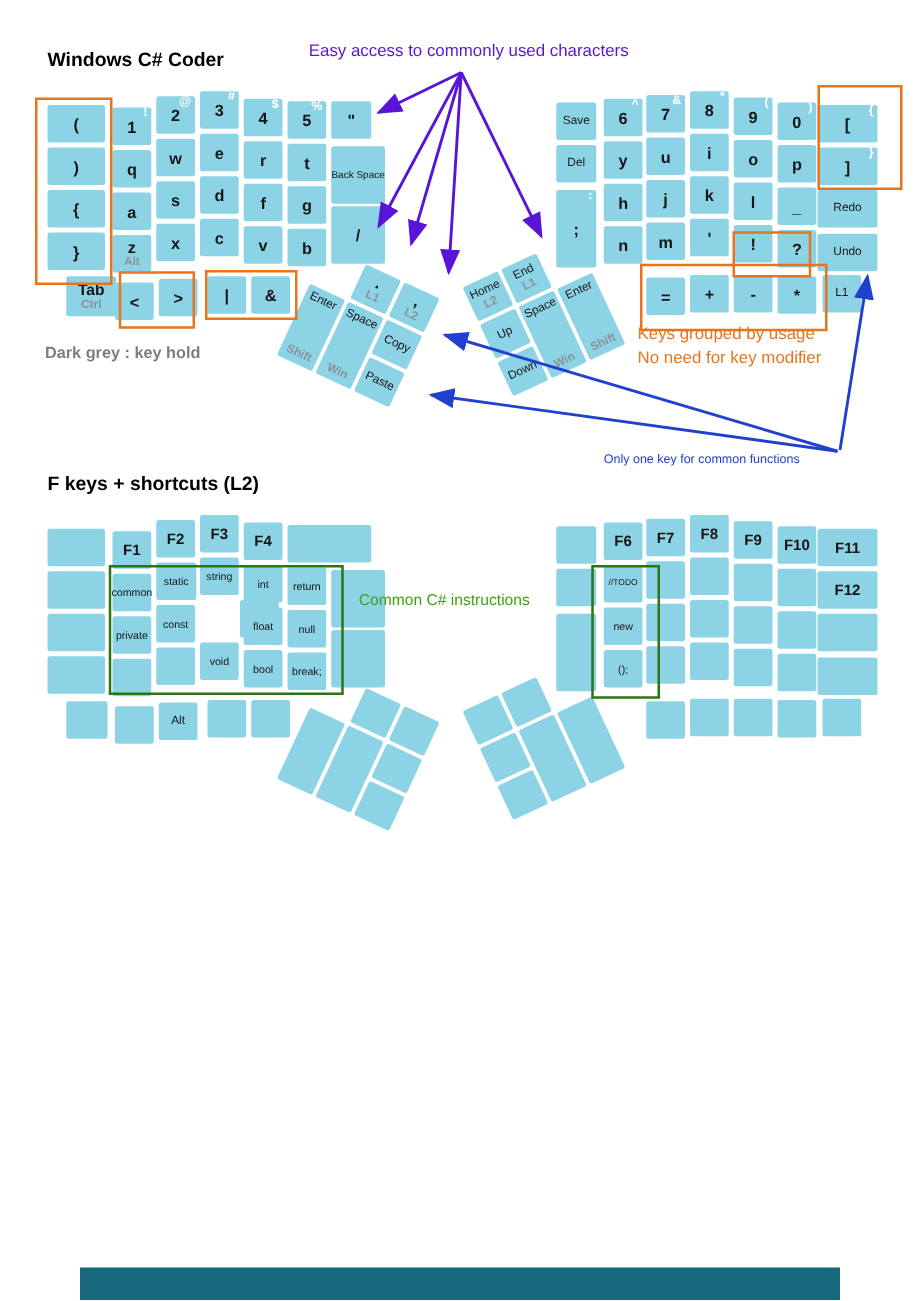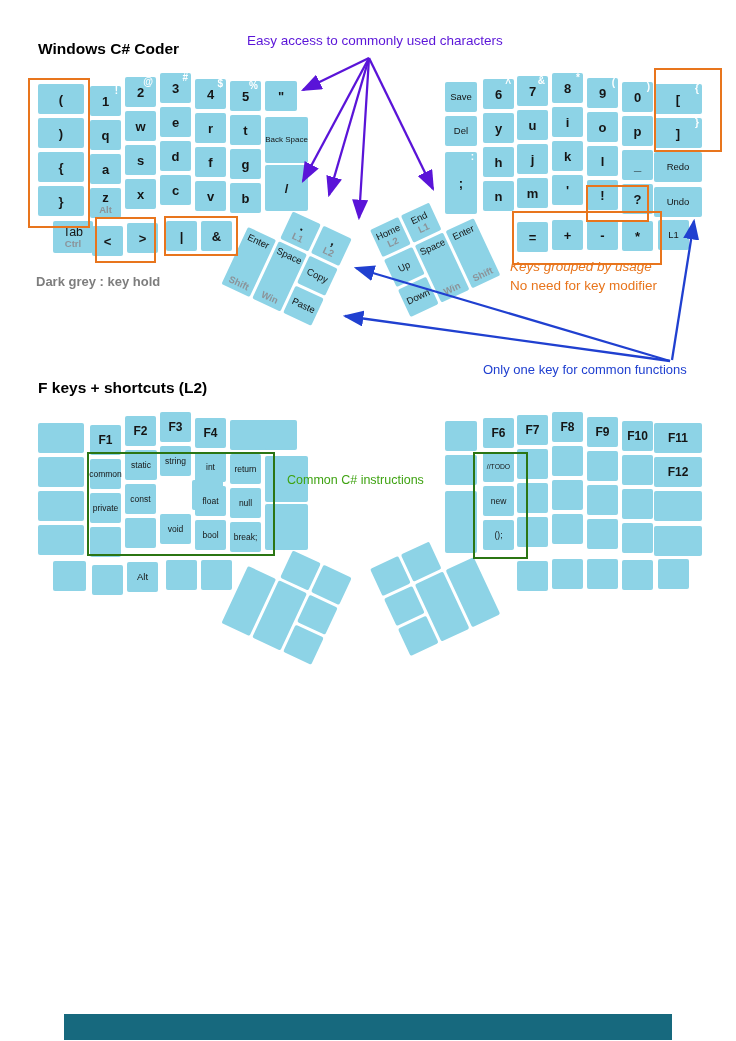"Tab" .key.tab .lab { font-weight: normal -> bold }
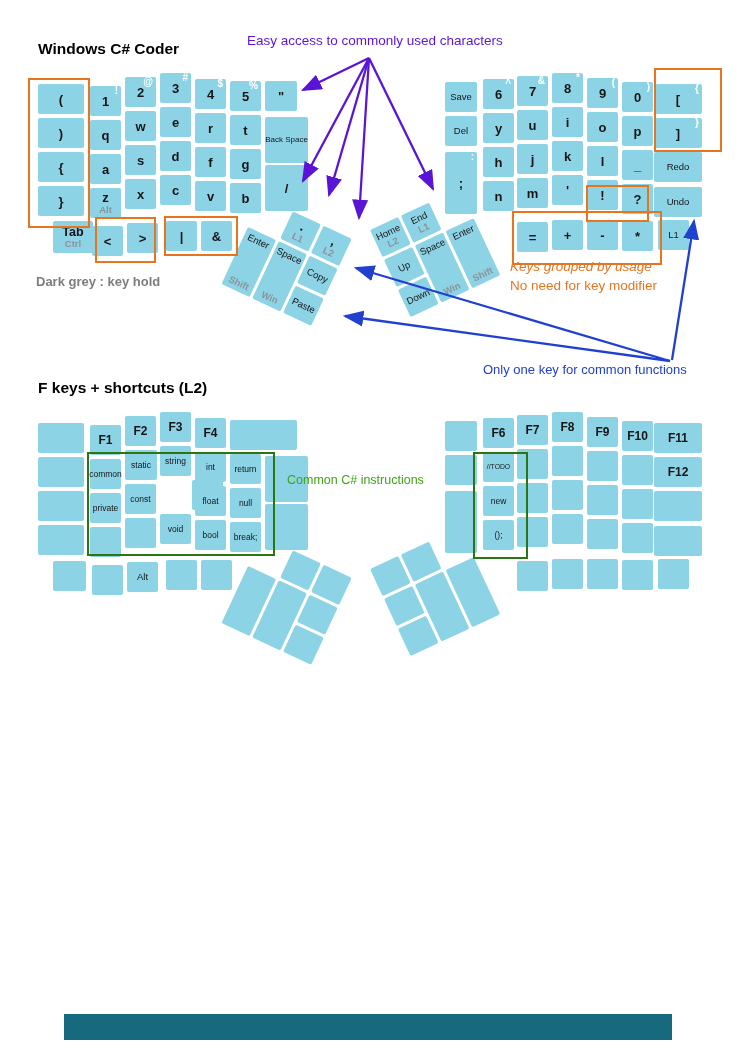"Keys grouped by usage" div.note { font-style: italic -> none }
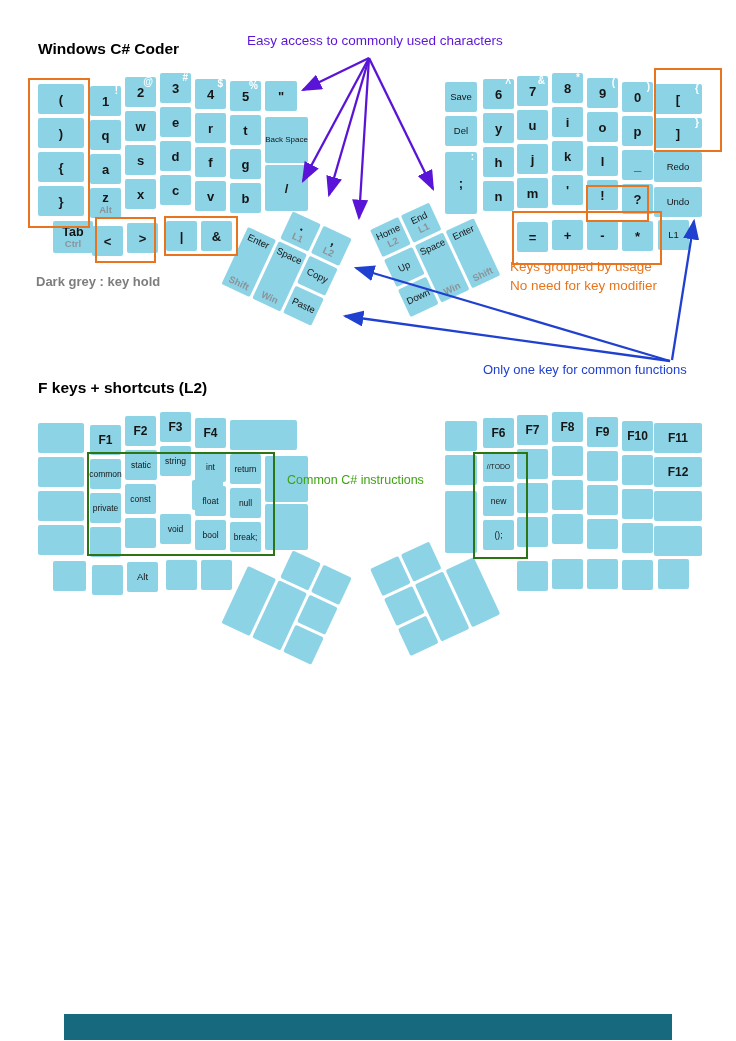"Only one key for common" #note-onekey { font-size: 13px -> 10px }
